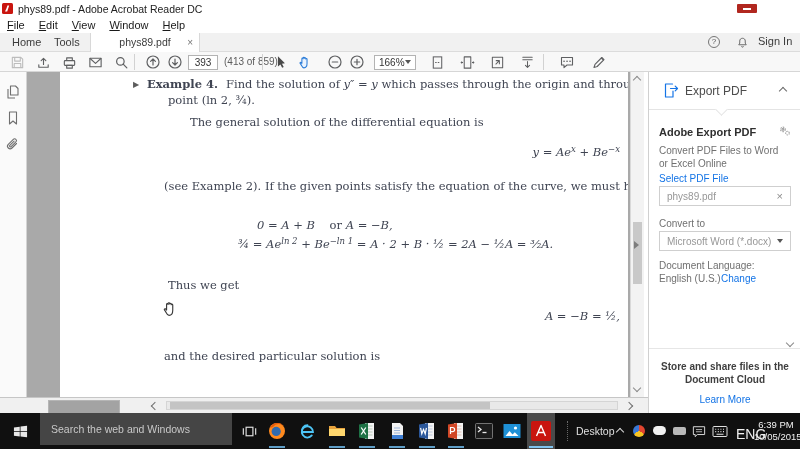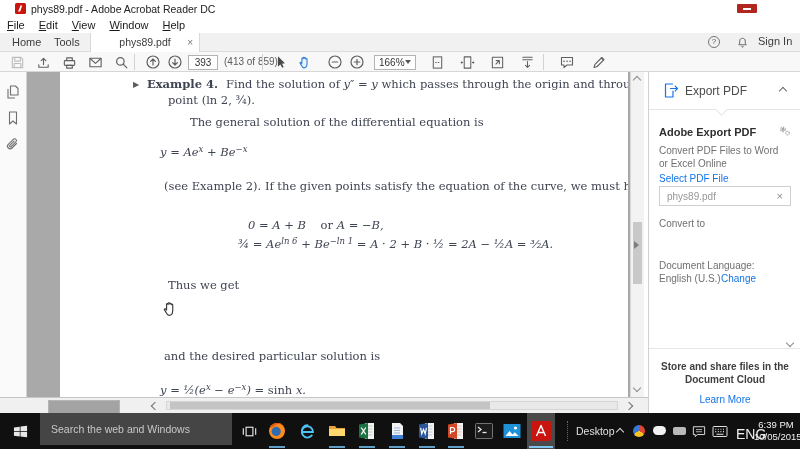"phys89.pdf - Adobe Acrobat Reader" #titlebar { padding-left: 15px -> 2px }
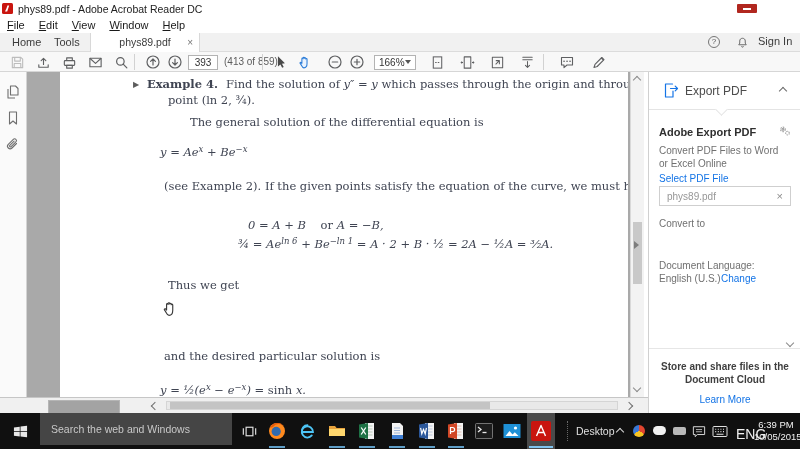"y = Aex + Be−x" .eqbox { text-align: left -> right }
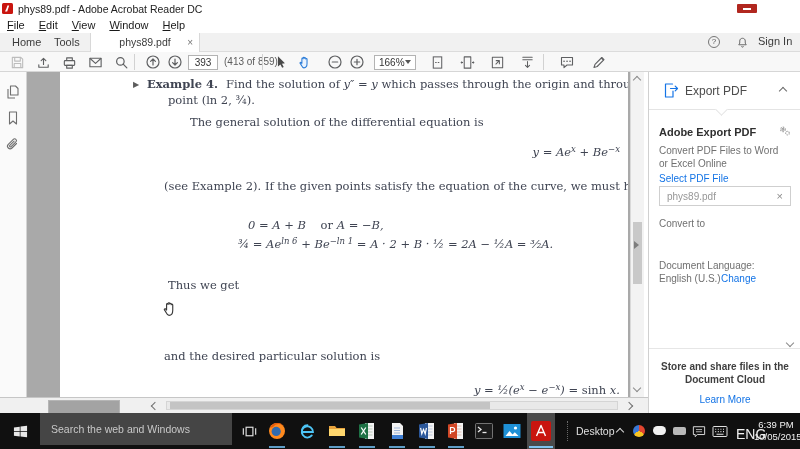"0 = A + B" span.doc-line { left: 188px -> 197px }
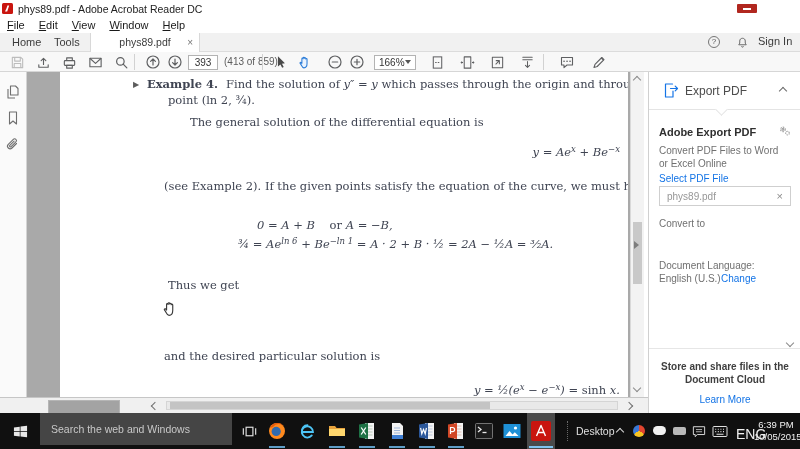"ln 6" span.msup { text: 6 -> 2 }
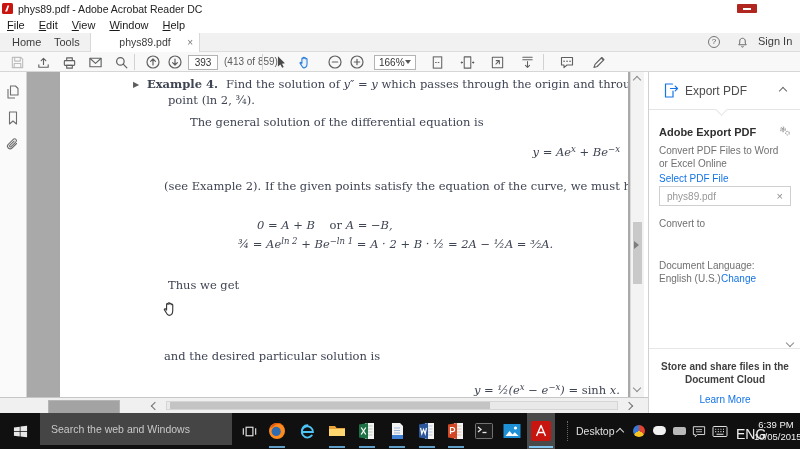"Microsoft Word (*.docx)" div.pbox { html: none -> <div> <span>Microsoft Word (*.docx)</span> <span></span> </div> }
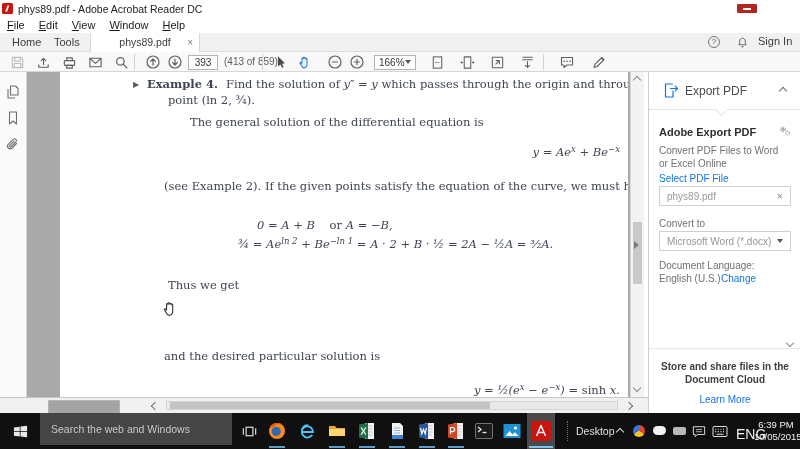"A = −B = ½," span.eqbox { html: none -> <span><span>A = −B = ½,</span></span> }
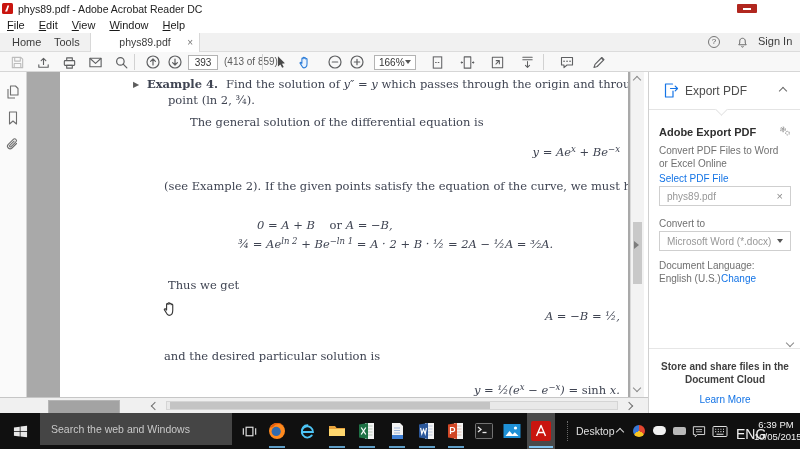"y = ½(ex − e−x)" span.eqbox { html: <span><span>y = ½(e</span><span>x</span><span> − e</span><span>−x</span><span>) = </span><span>sinh </span><span>x.</span></span> -> none }
